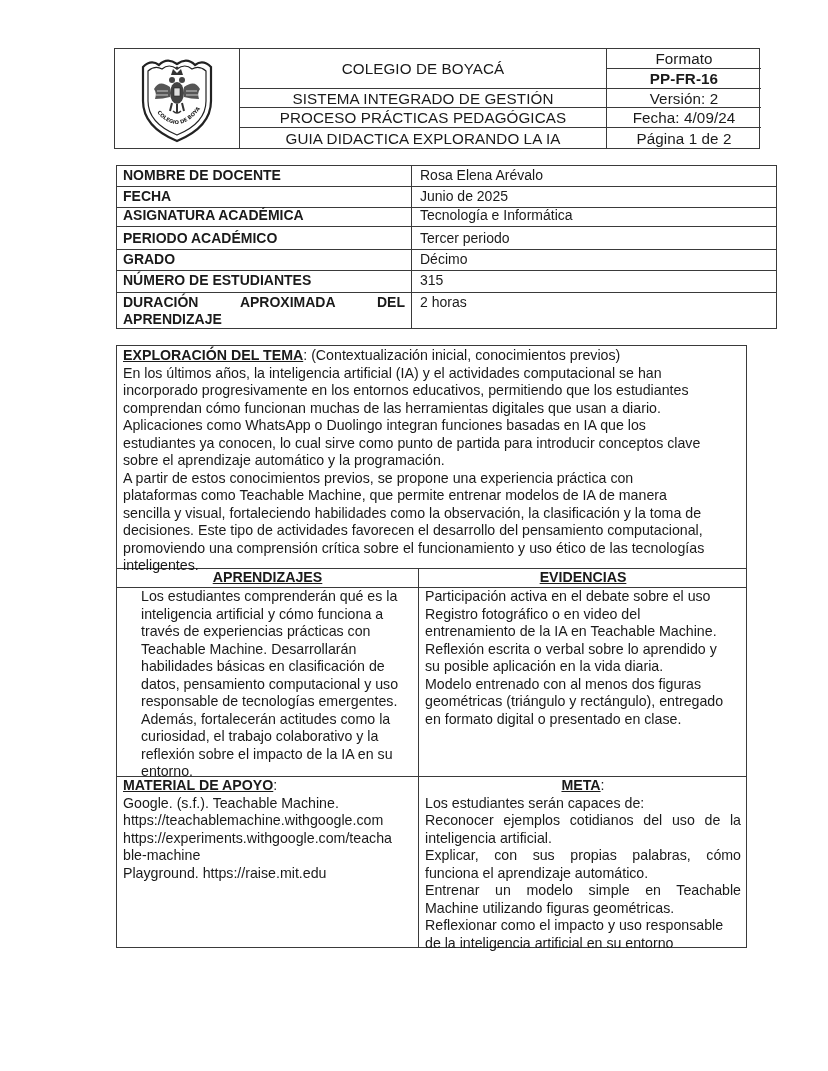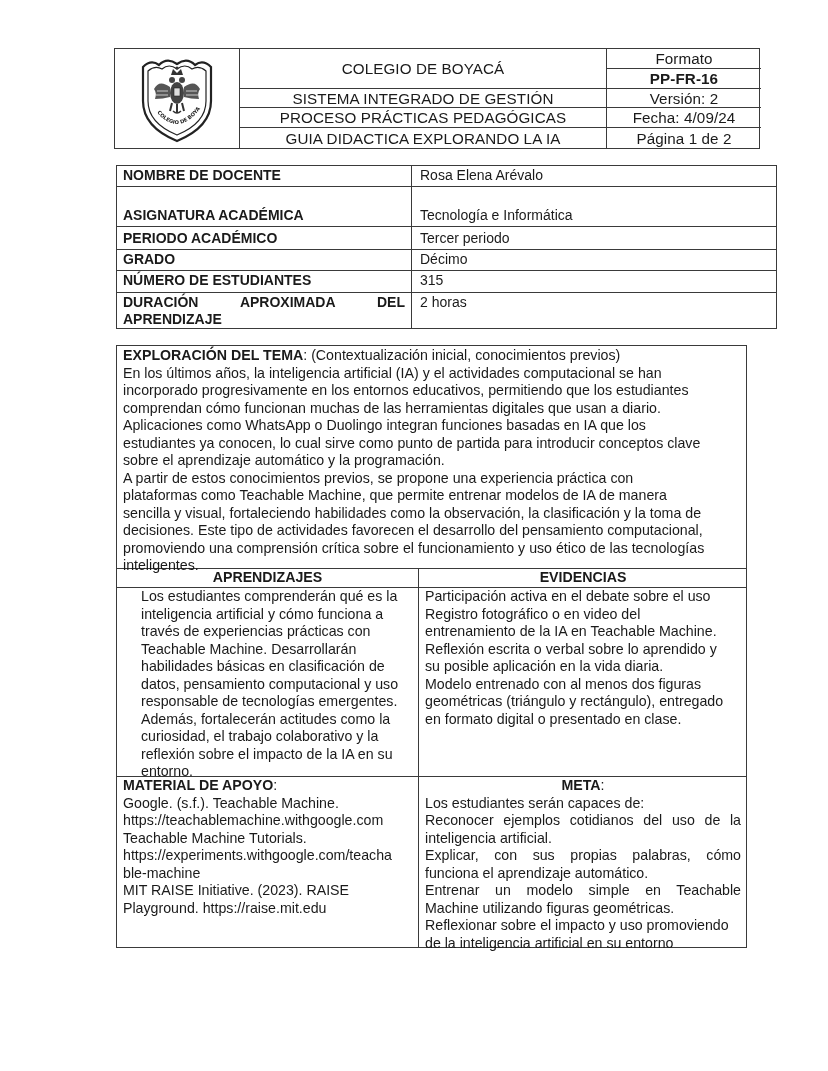"FECHA" div.irow { html: none -> <div> <span>FECHA</span> <span>Junio de 2025</span> </div> }
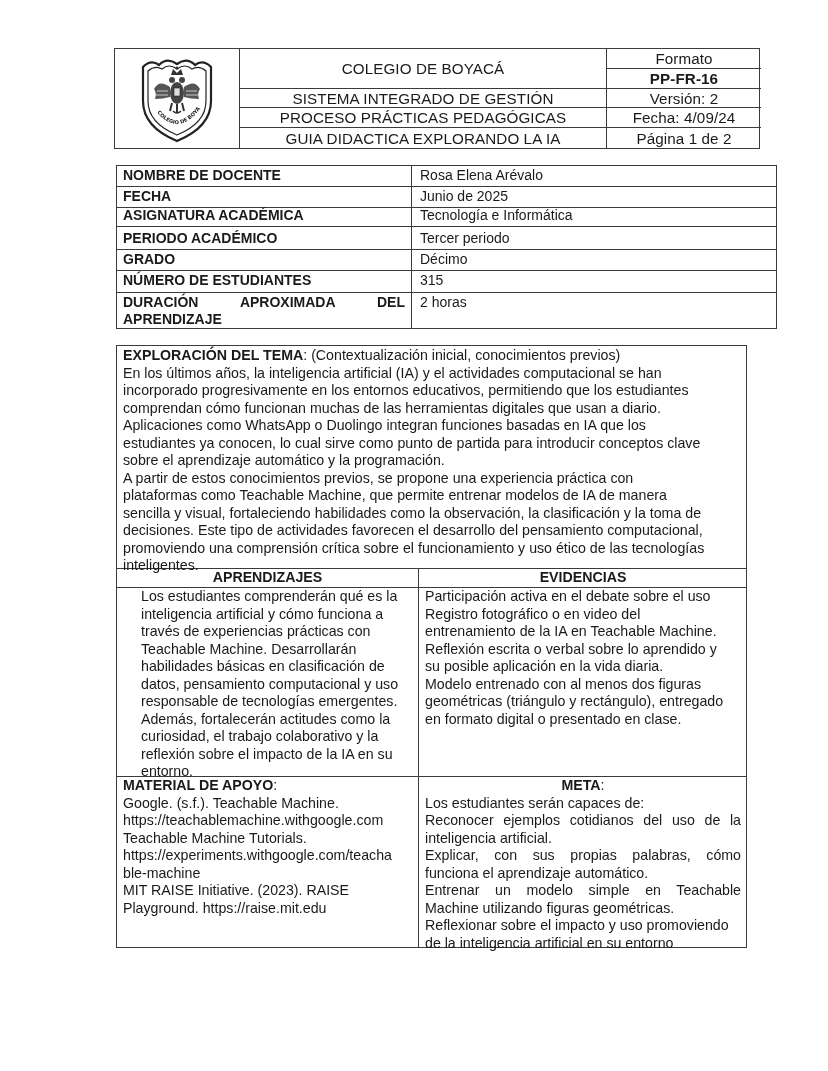"EXPLORACIÓN DEL TEMA" .bold { text-decoration: none -> underline }
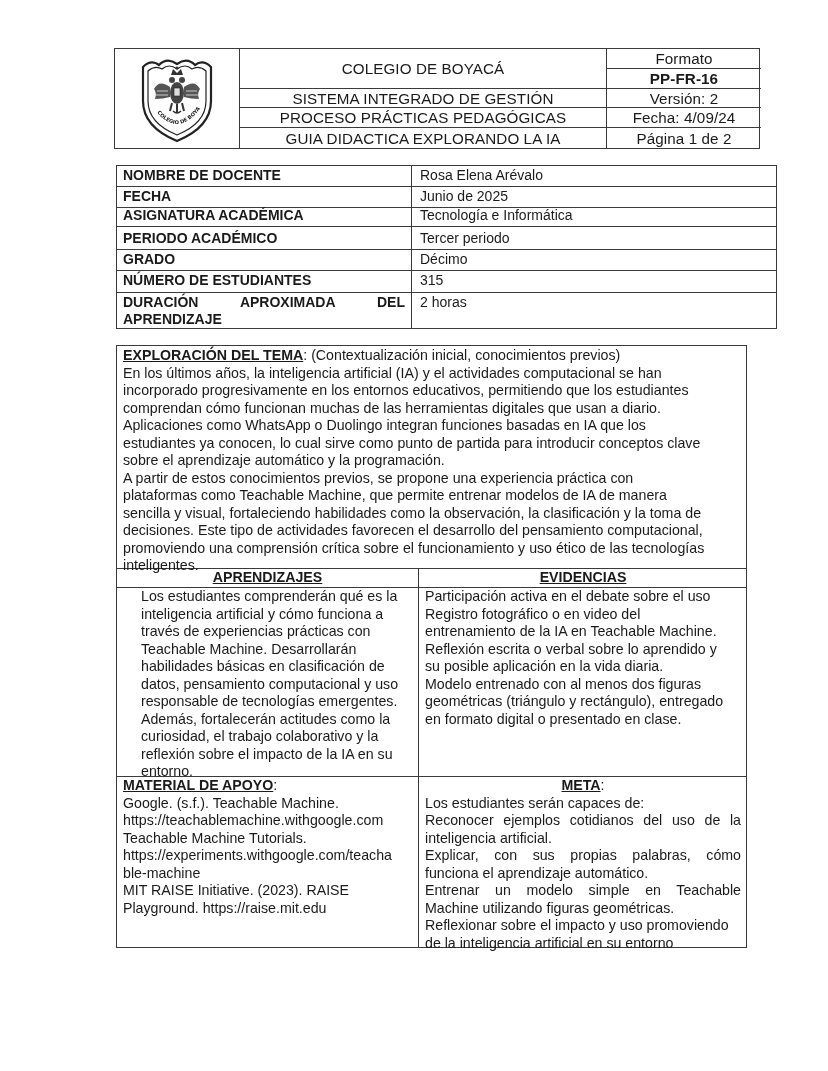"Teachable Machine Tutorials." div { html: <div>Teachable Machine Tutorials.</div> -> none }
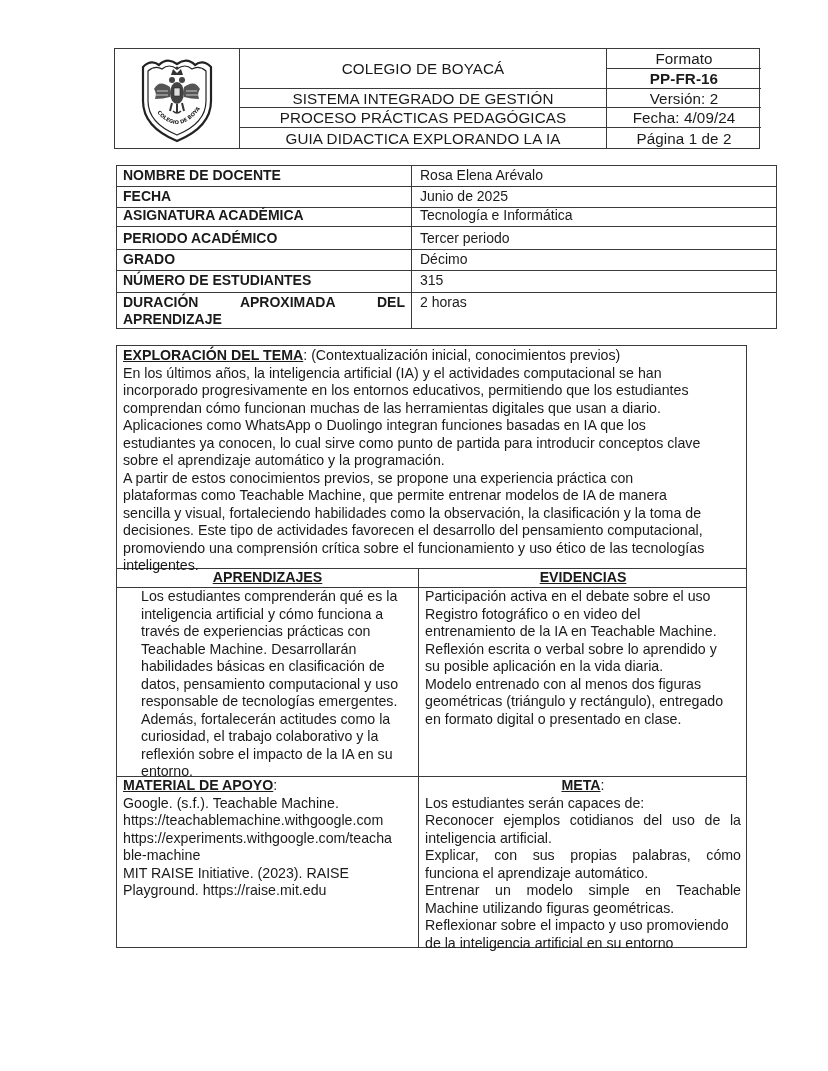"MIT RAISE Initiative. (2023). RAISE" div { html: <div>MIT RAISE Initiative. (2023). RAISE</div> -> none }
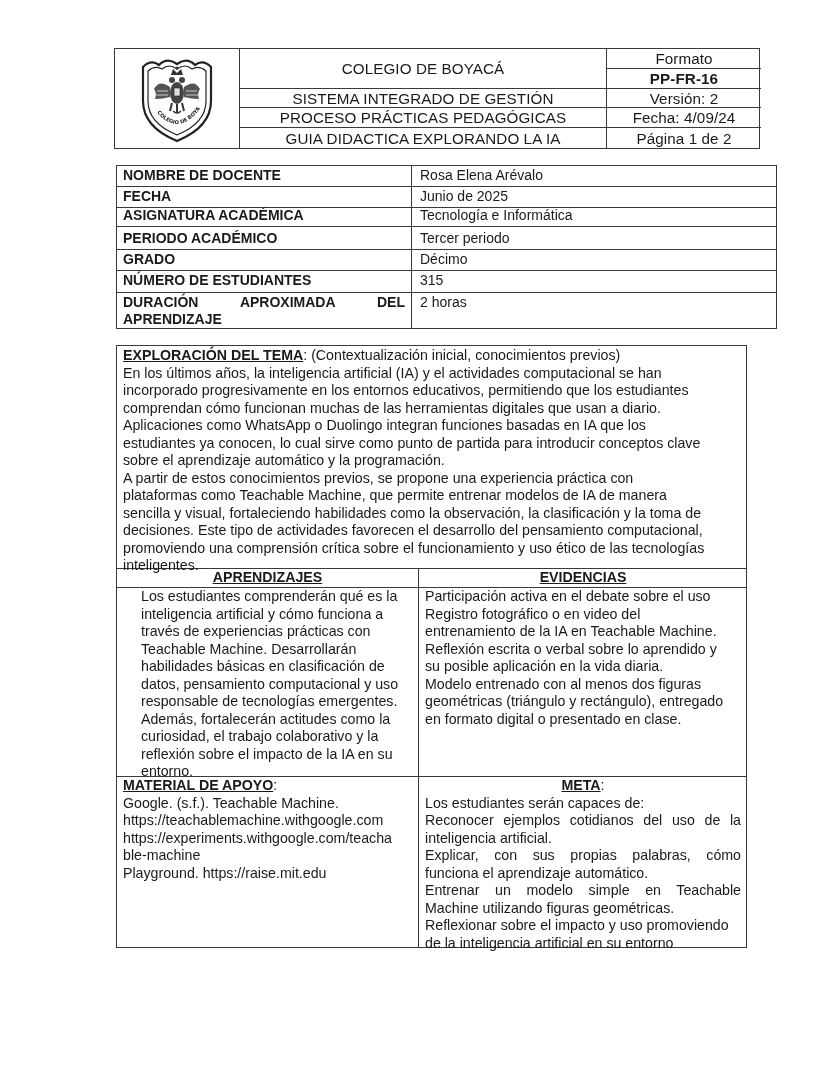"Reflexionar sobre el impacto y" div { text: sobre el impacto y uso promoviendo -> como el impacto y uso responsable }
